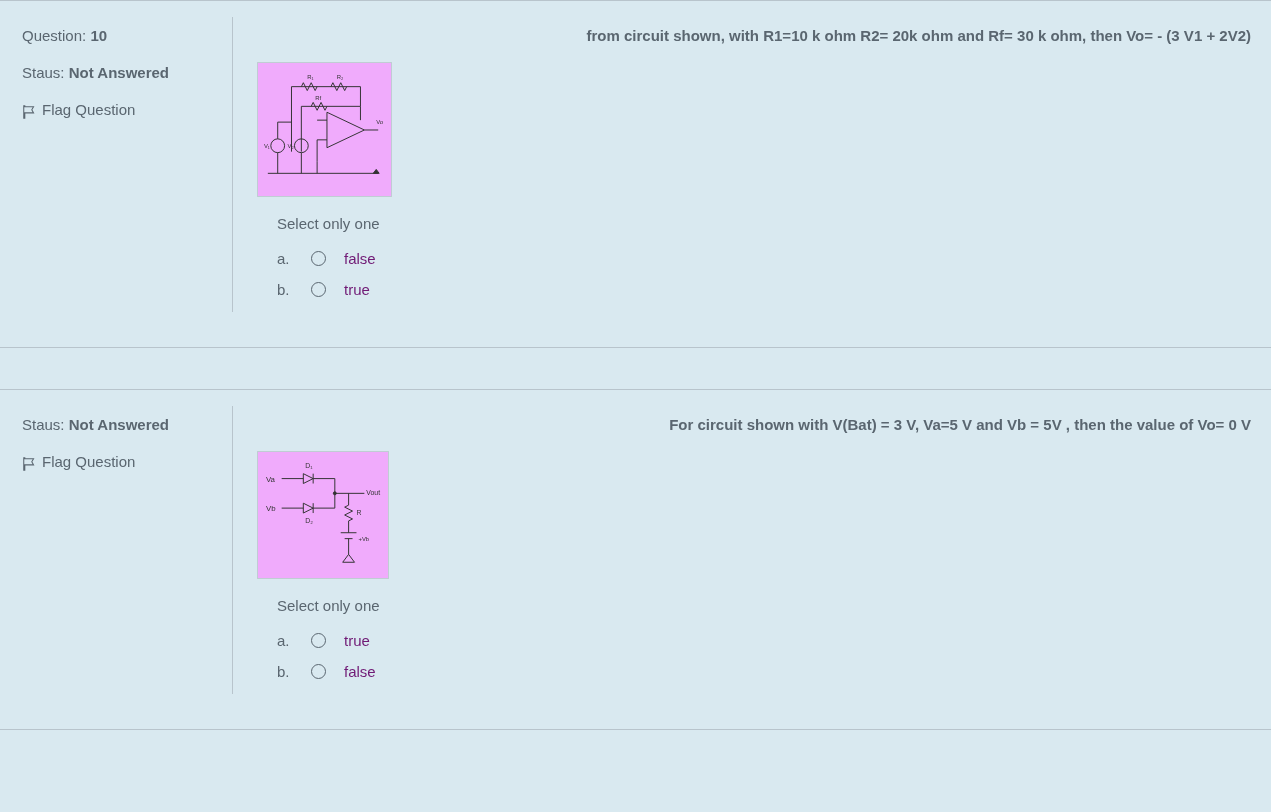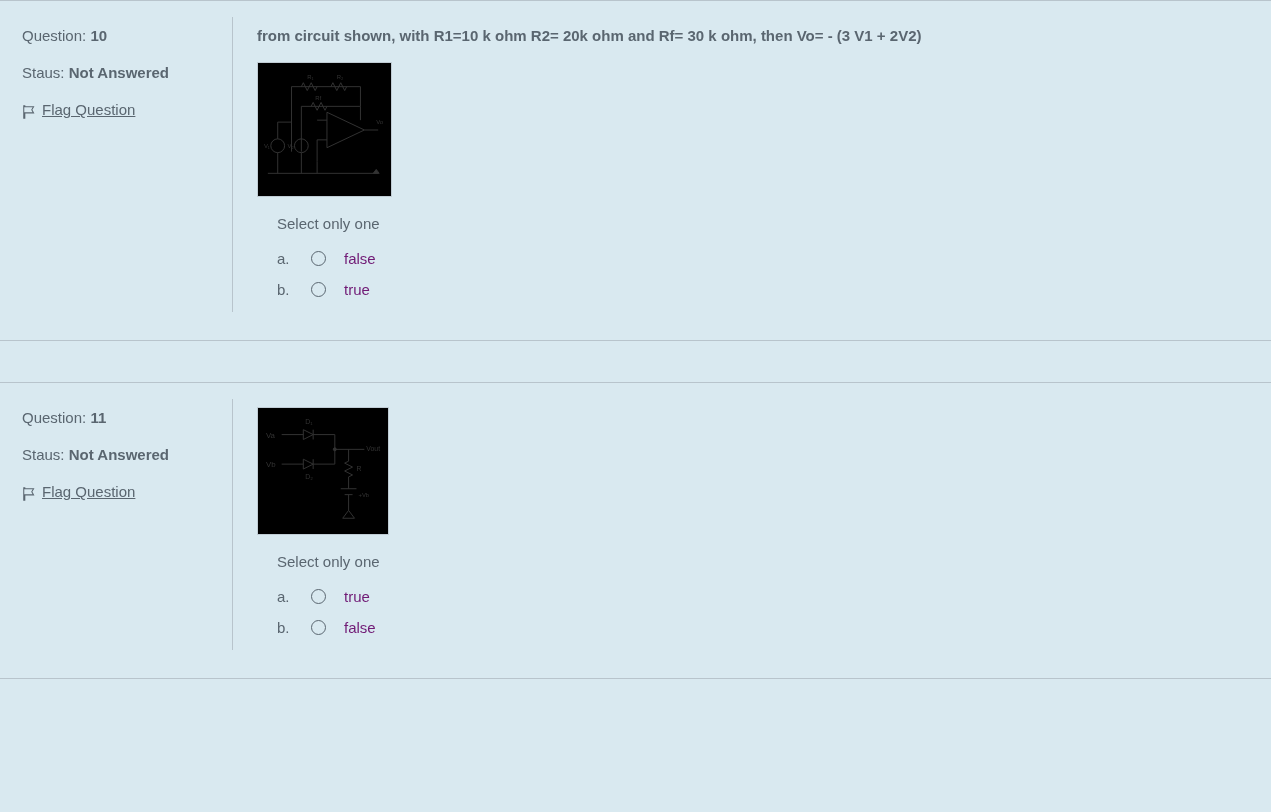"Question: 10" .question-block { padding: 24px 0 28px 0 -> 24px 0 35px 0 }
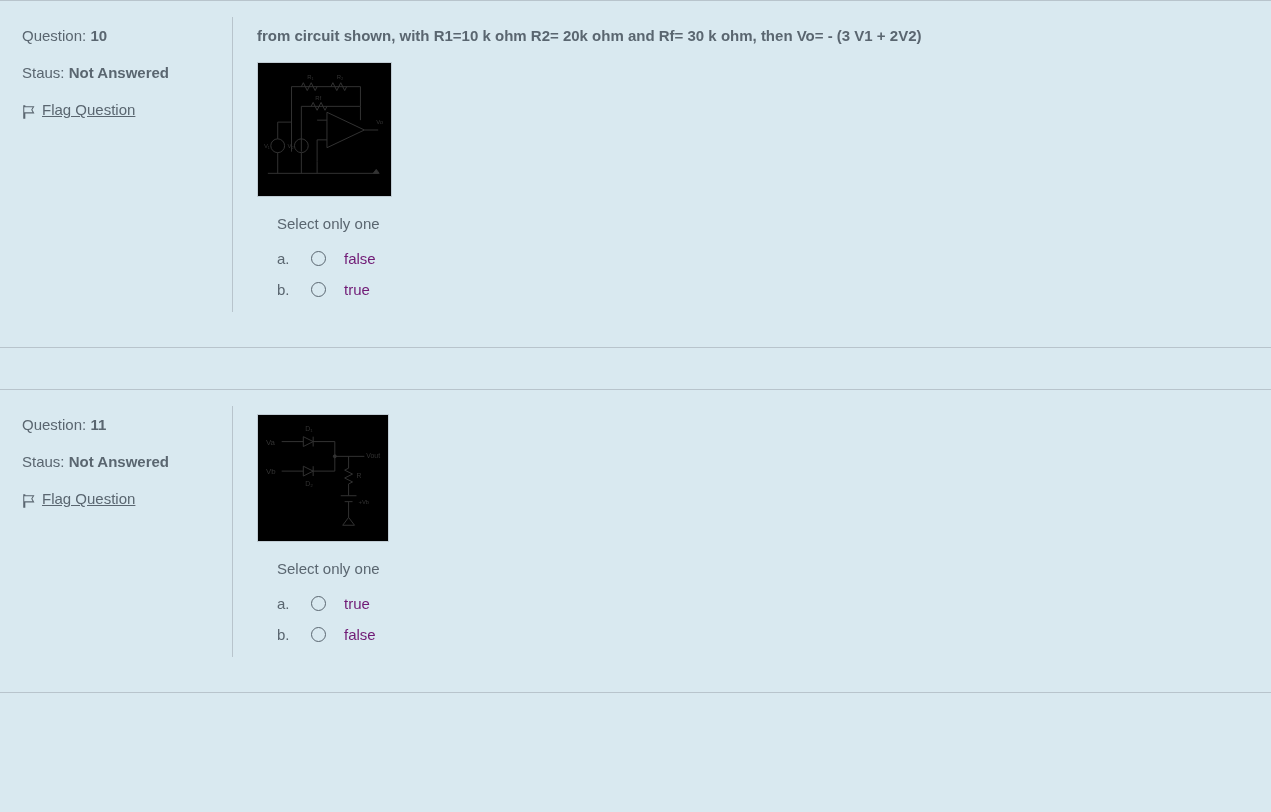"from circuit shown, with R1=10" .question-text { text-align: none -> right }
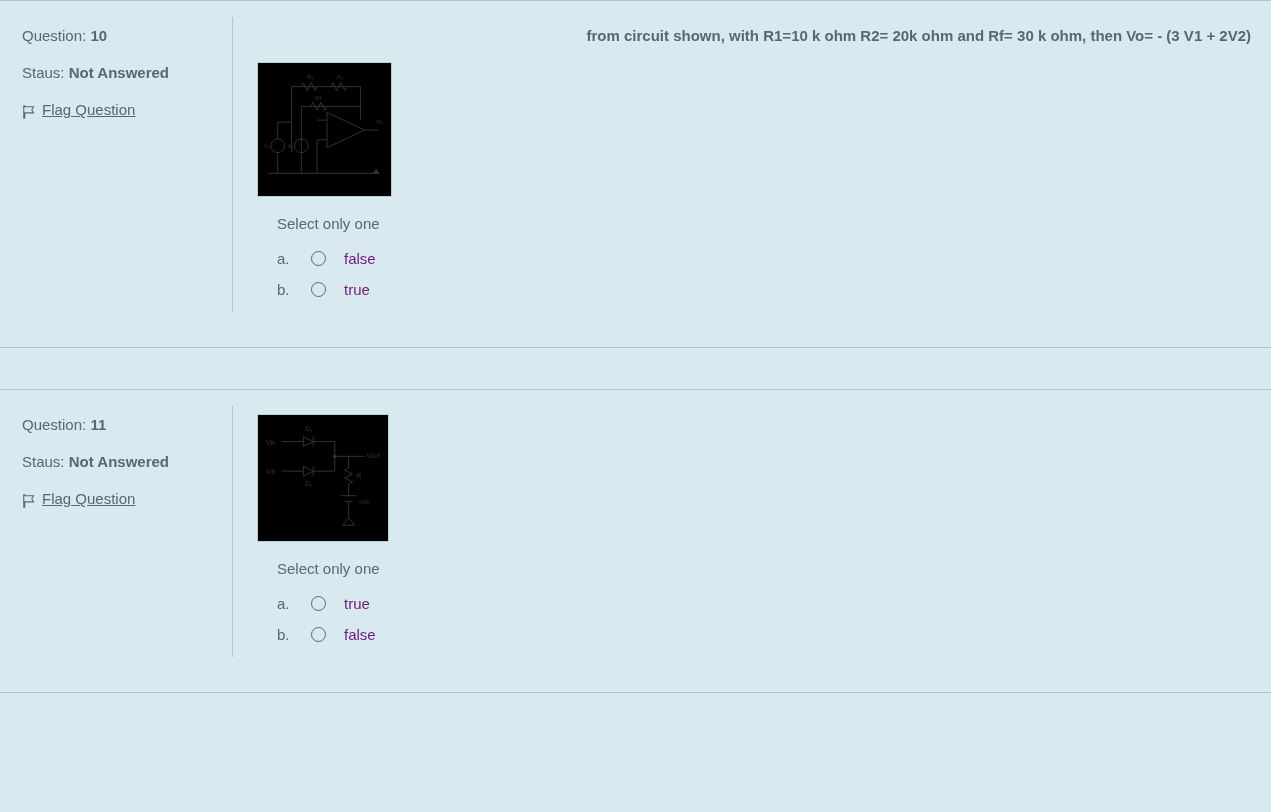"Flag Question" .flag-btn { text-decoration: underline -> none }
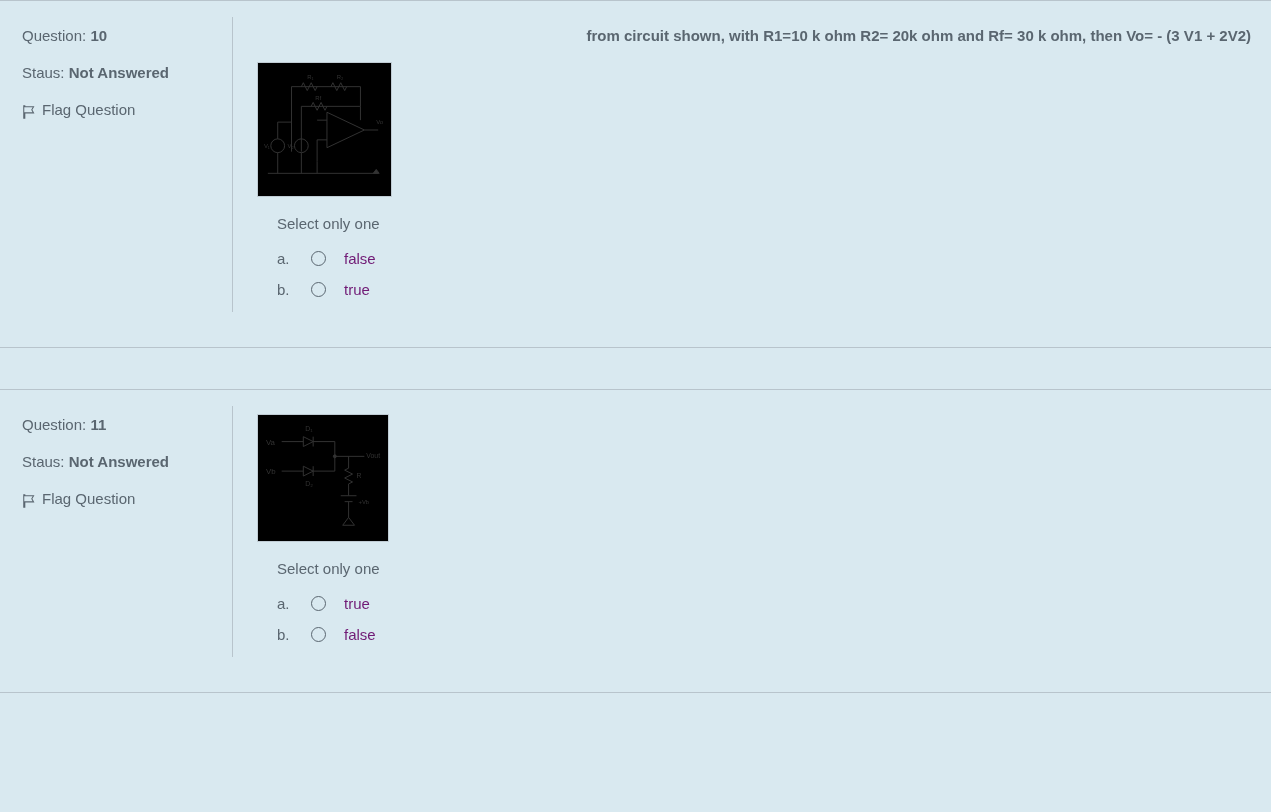"Question: 11" div.sidebar-row { html: <div> <span>Question:</span> <span>11</span> </div> -> none }
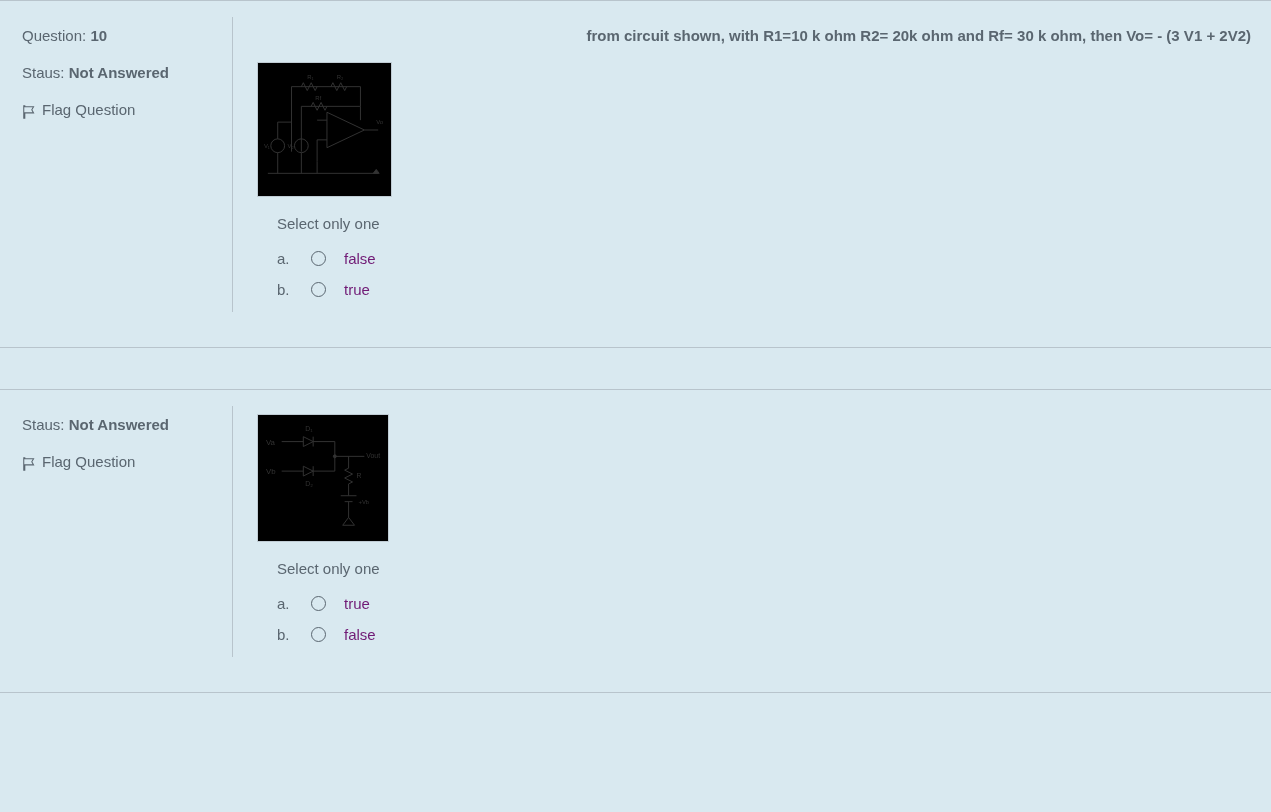"For circuit shown with V(Bat)" div.question-text { html: none -> <div>For circuit shown with V(Bat) = 3 V, Va=5 V and Vb = 5V , then the value of Vo= 0 V</div> }
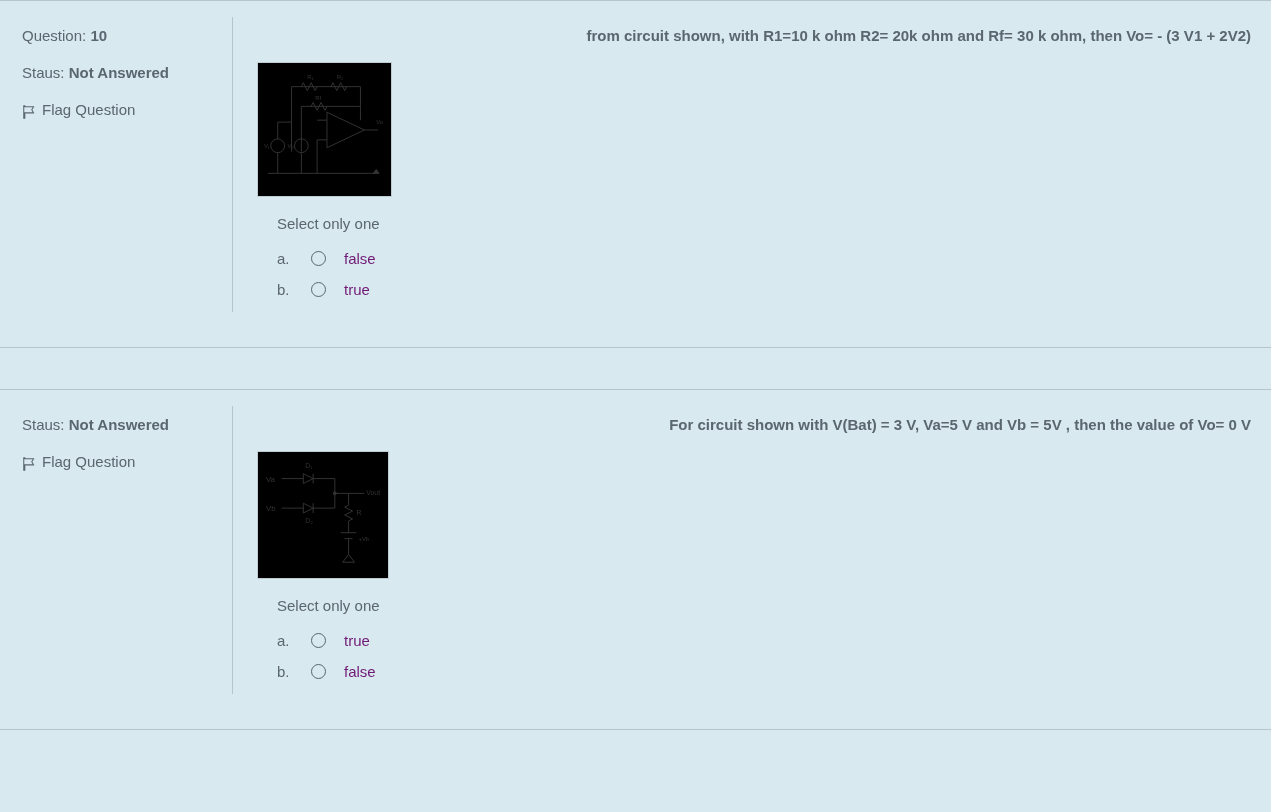"Va" .circuit-img { background: #000000 -> #f0abfc }
